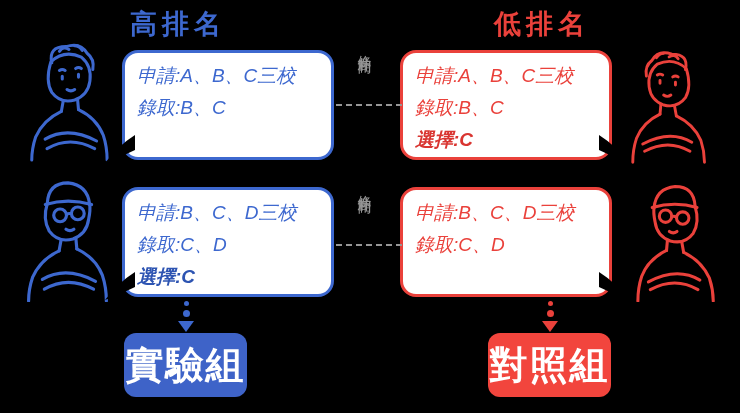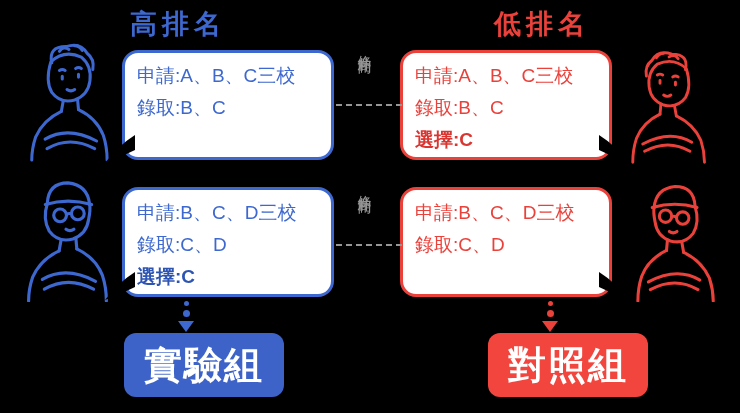"申請:A、B、C三校" .line { font-style: none -> italic }
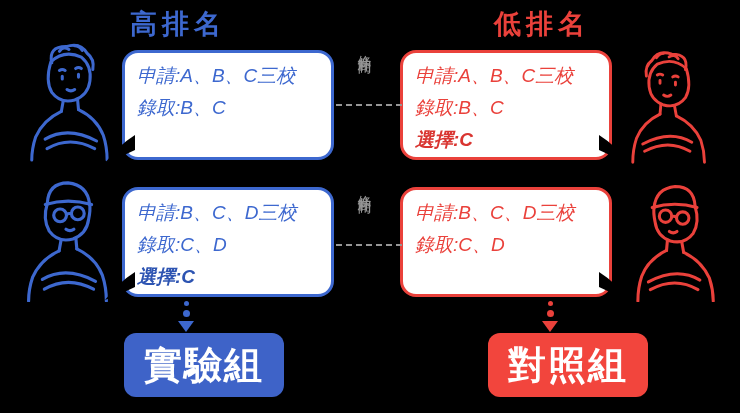"實驗組" .tag { width: 160px -> 123px }
